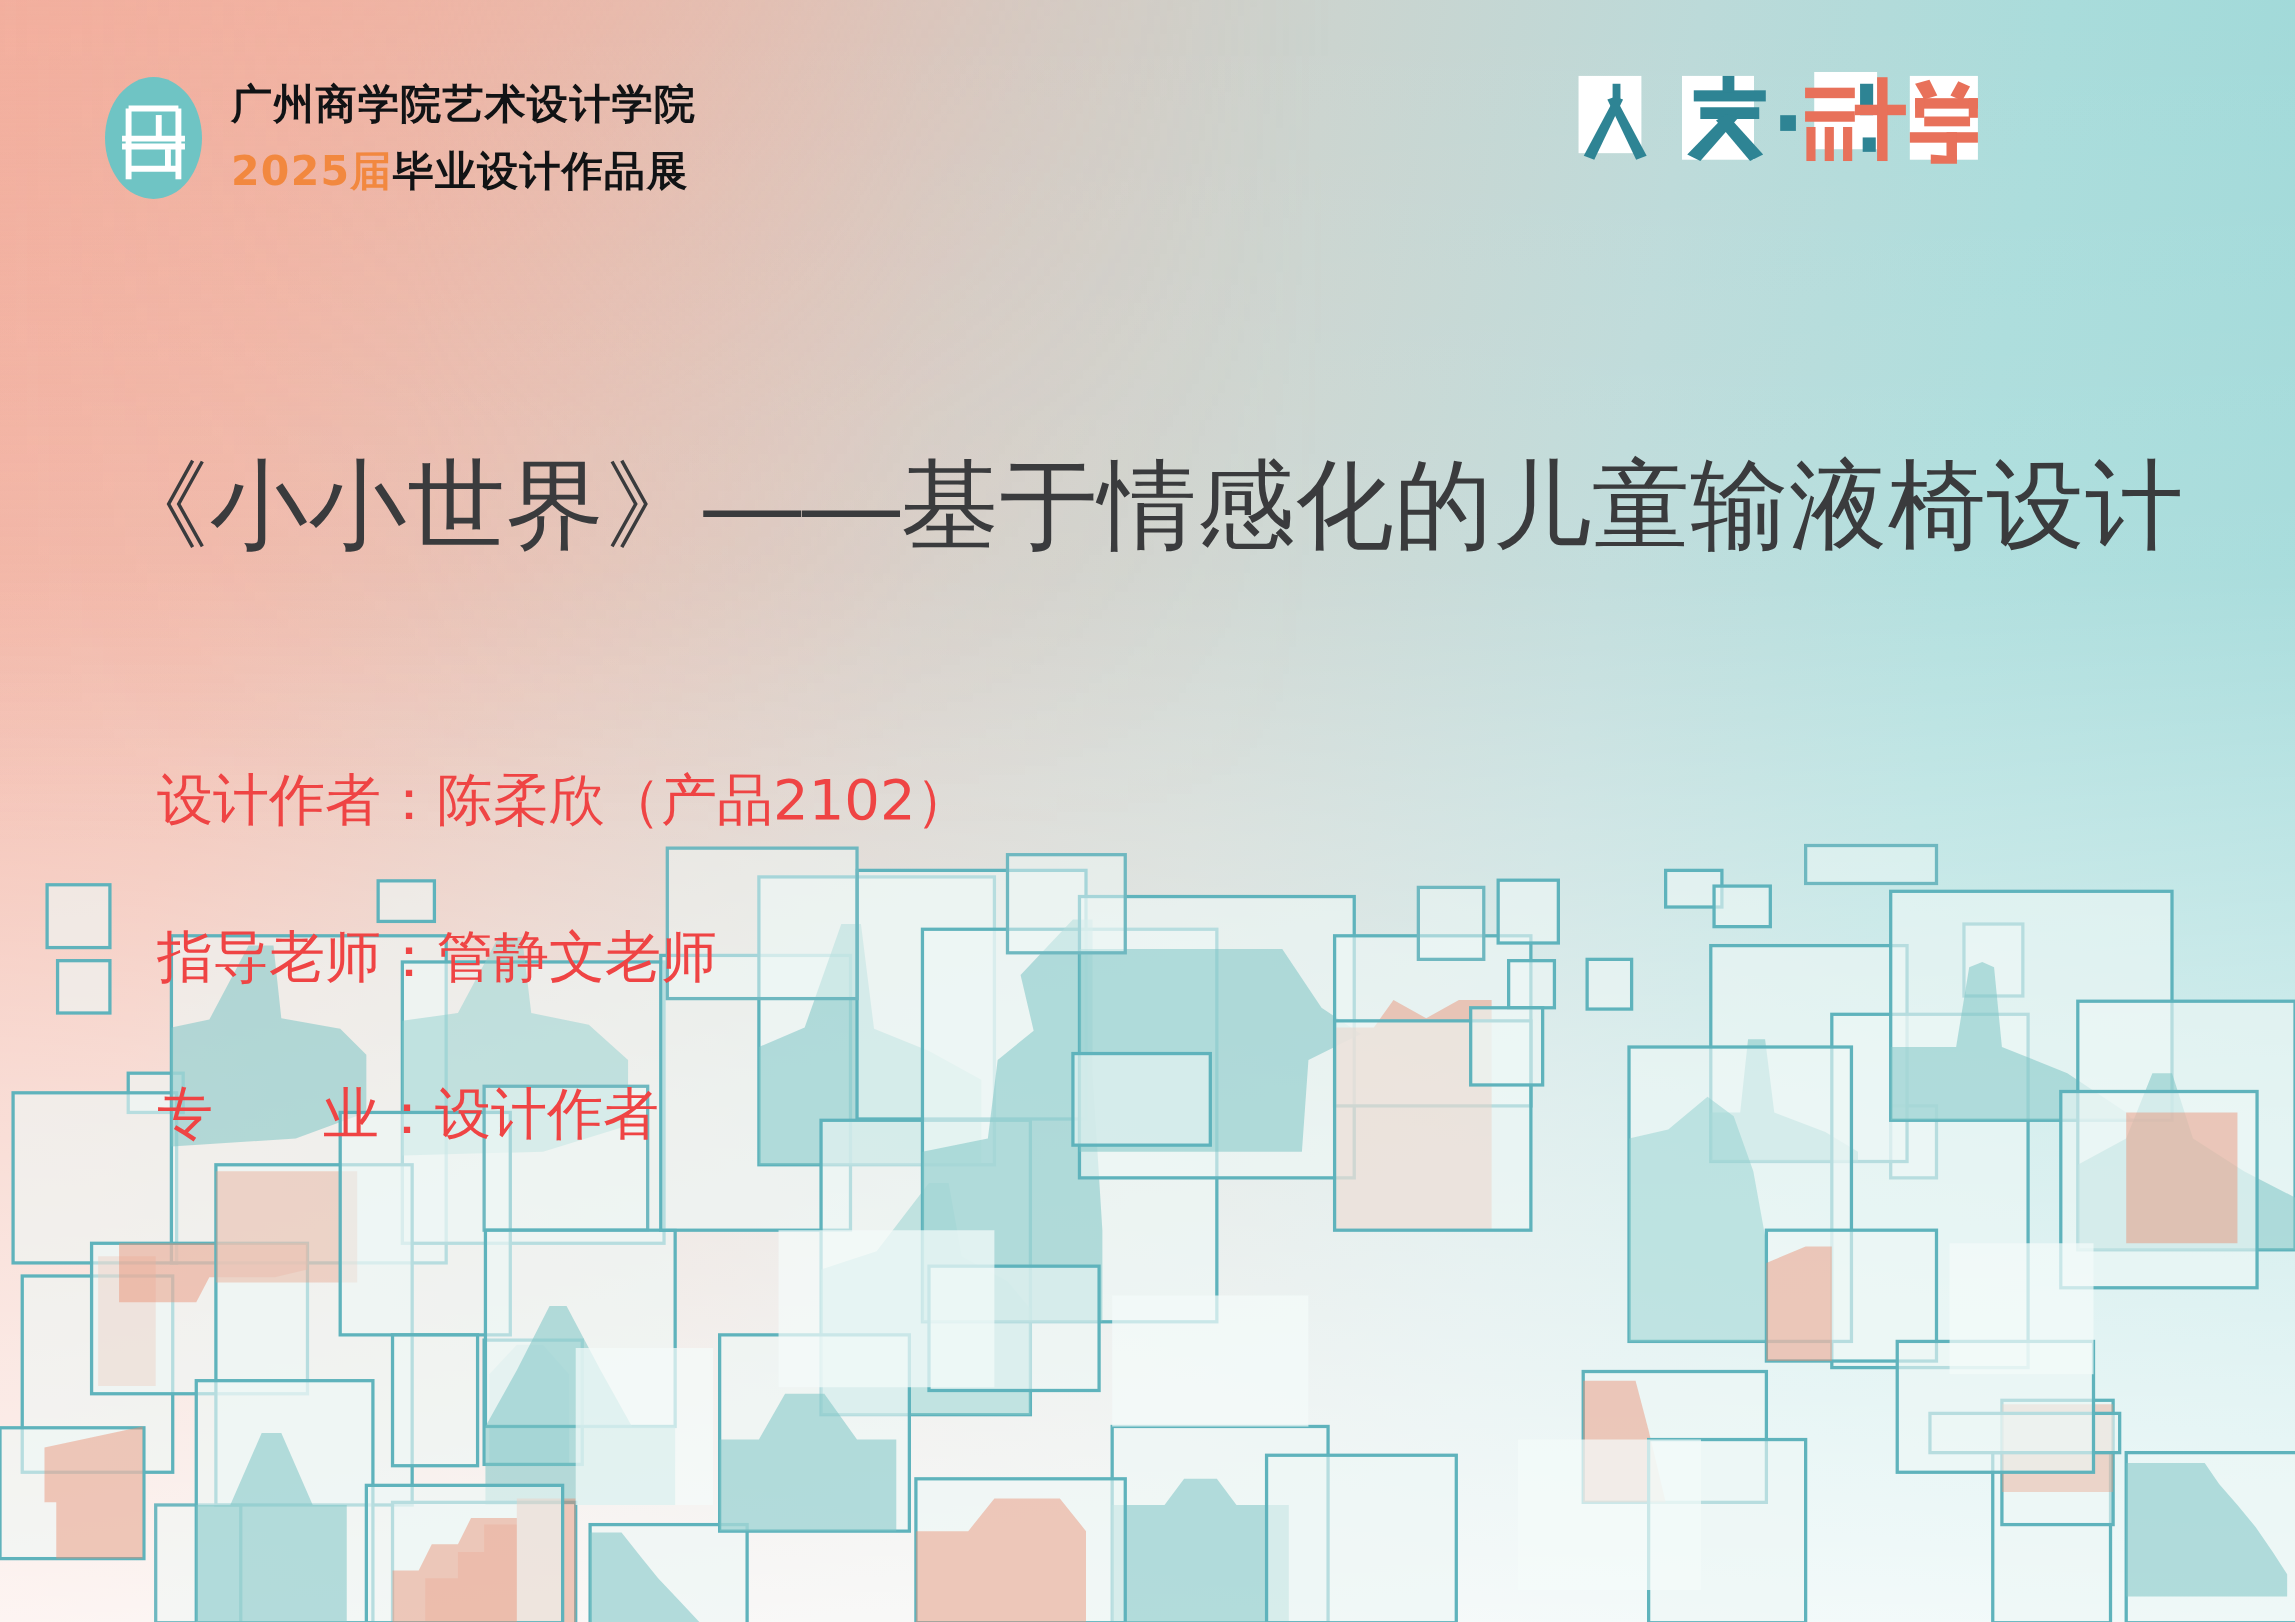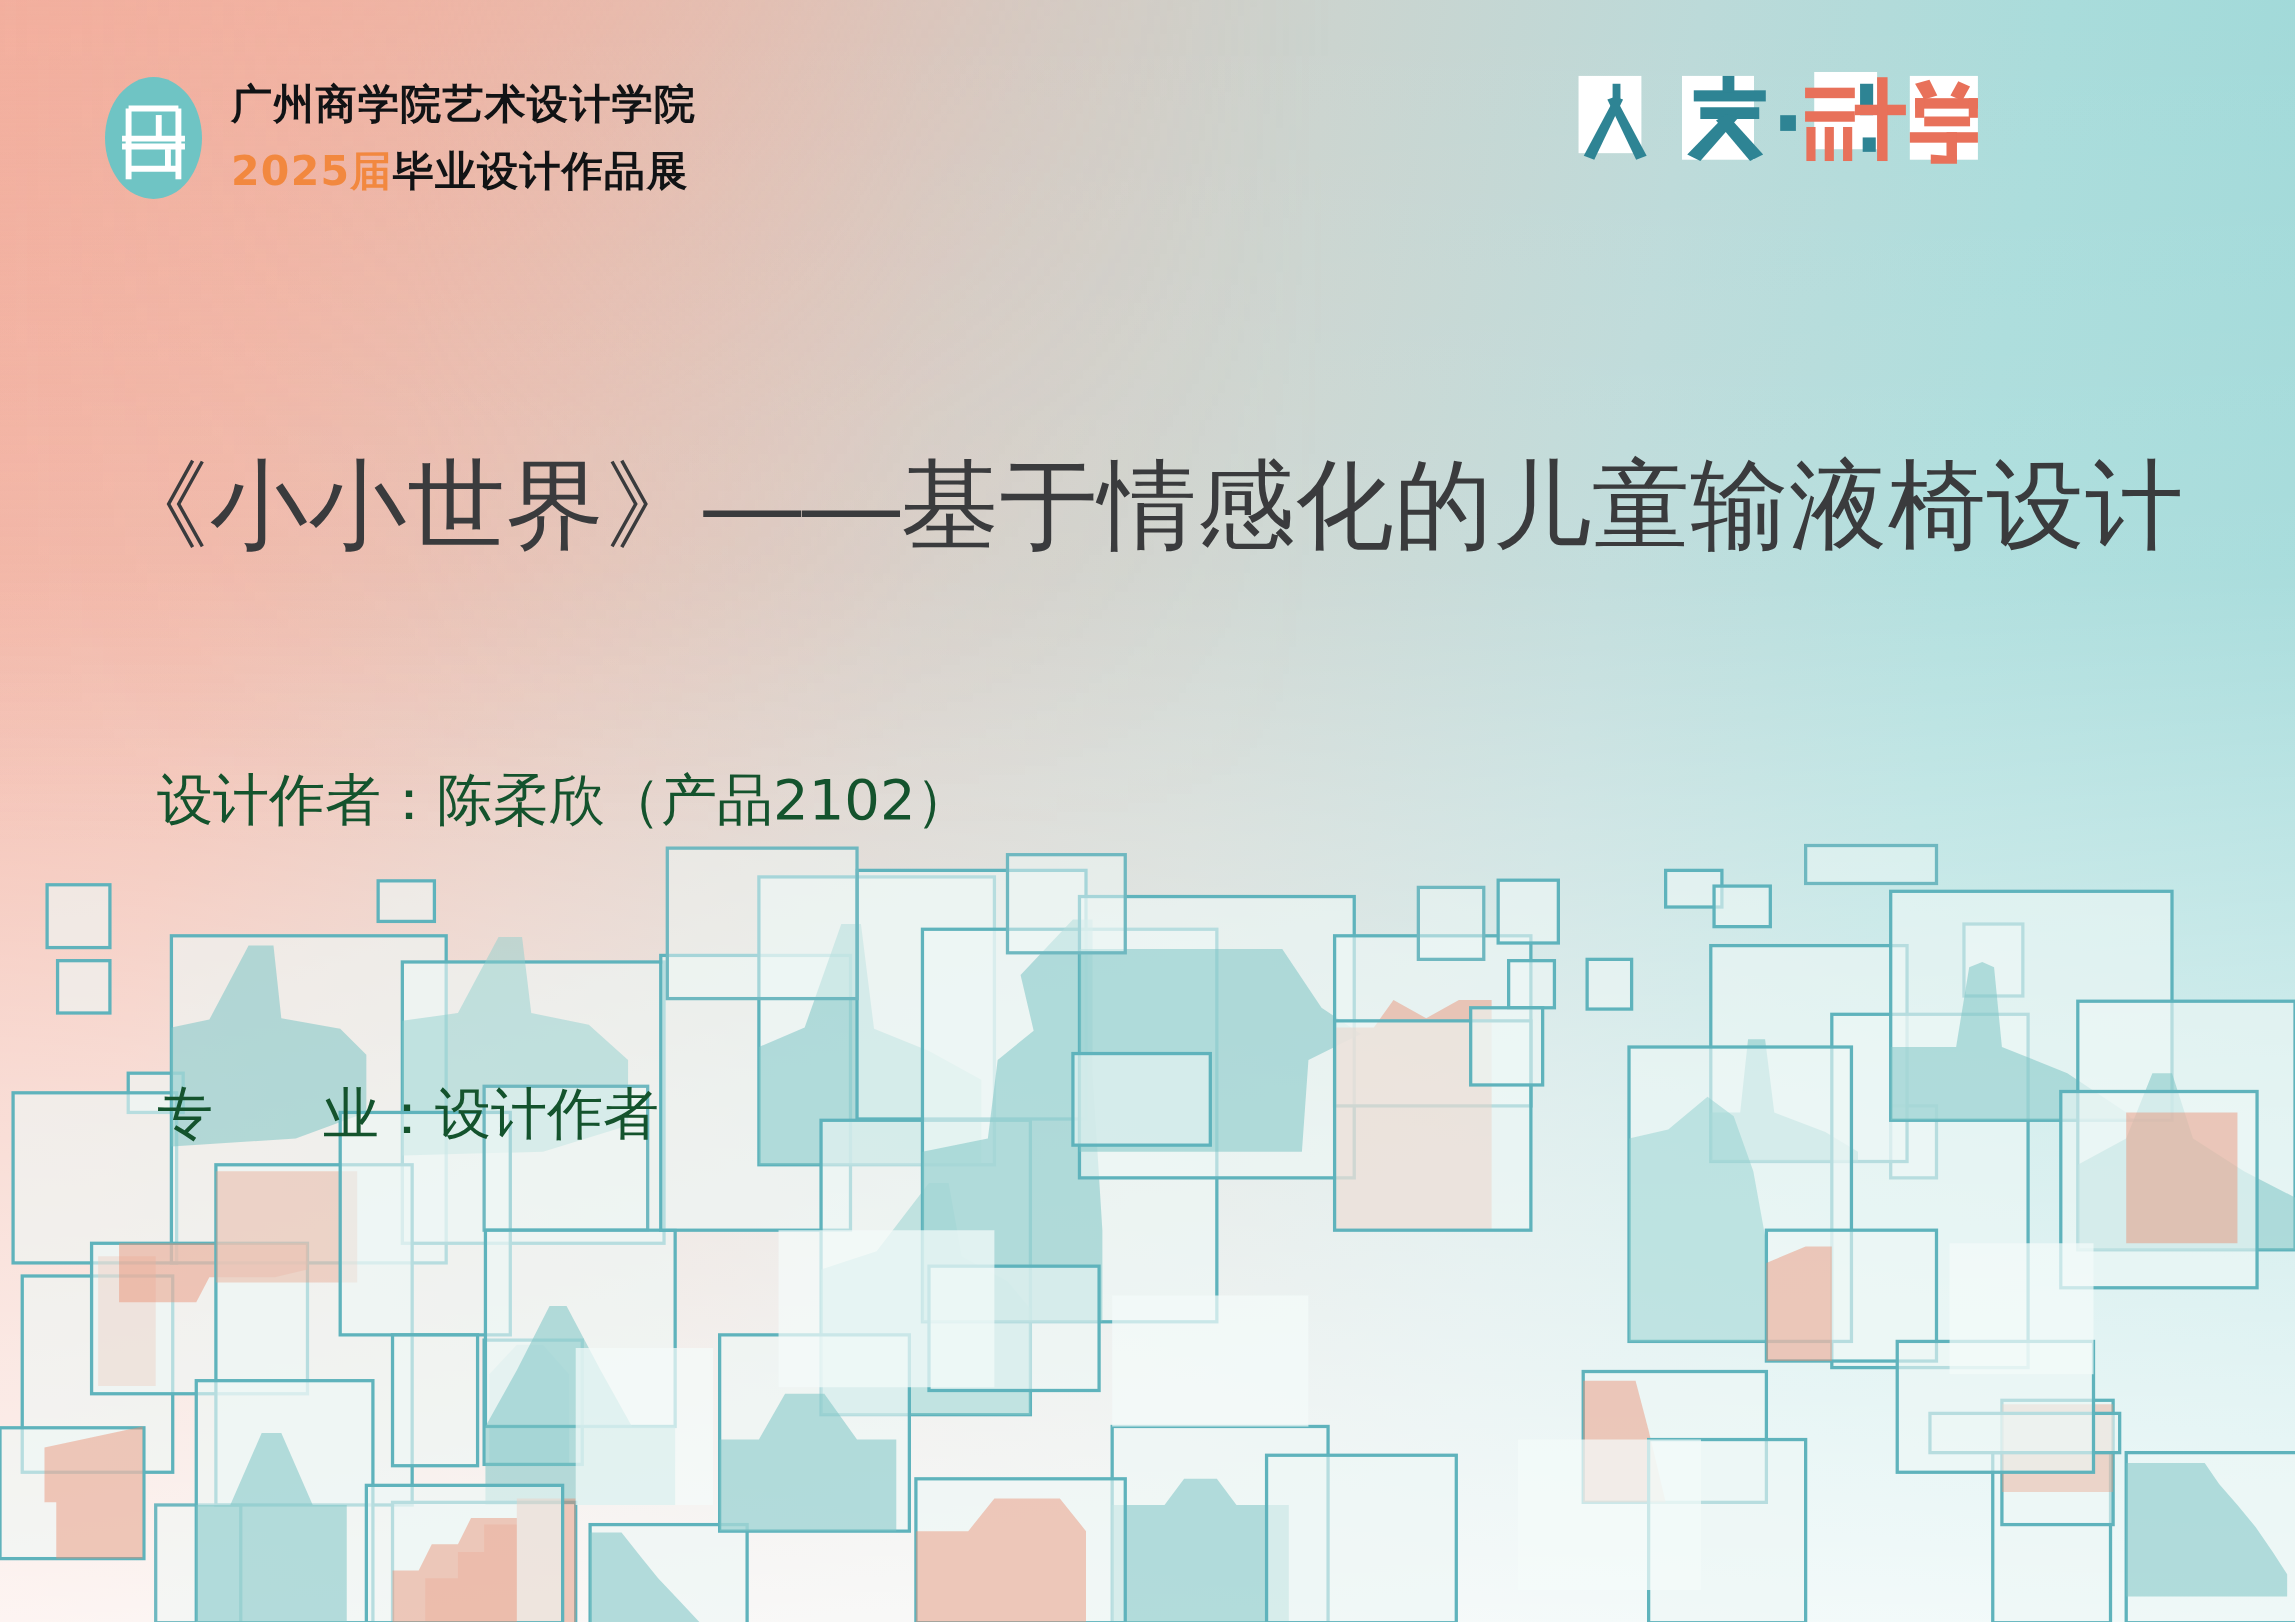"设计作者：陈柔欣（产品2102）" .meta-line { color: #14532d -> #ef4444 }
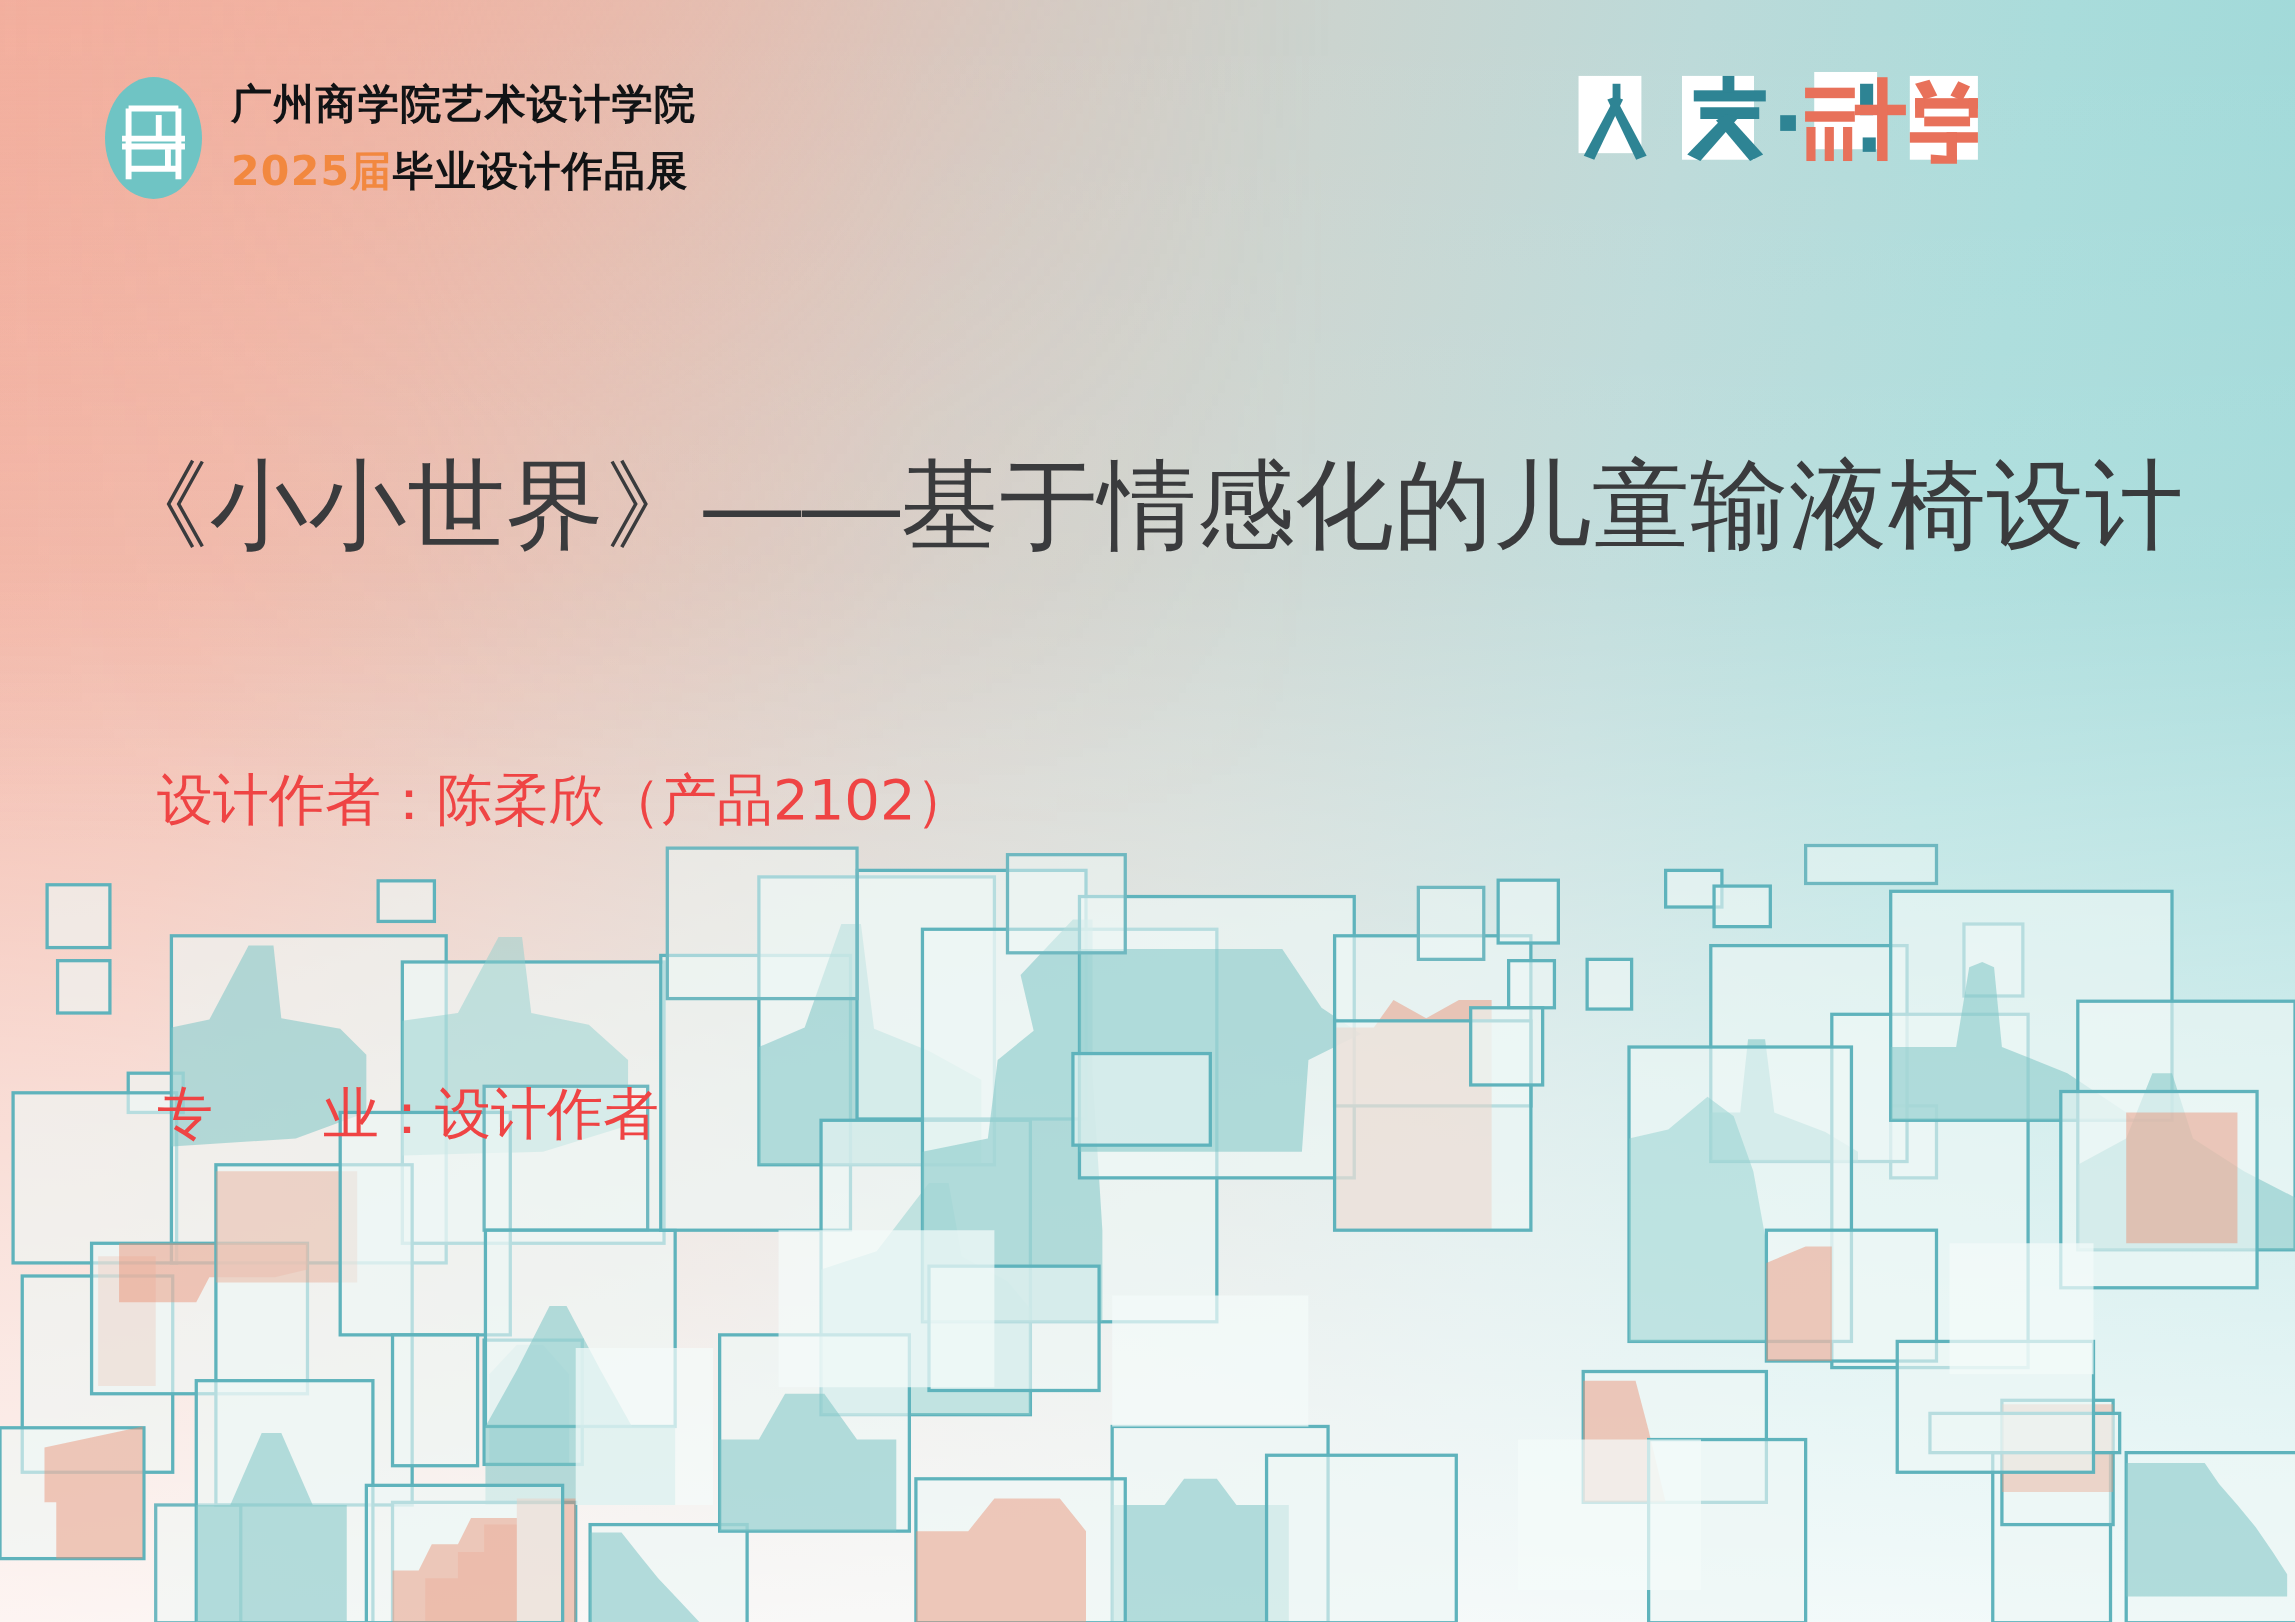"指导老师：管静文老师" div.meta { html: none -> <div> <div>指导老师：管静文老师</div> </div> }
